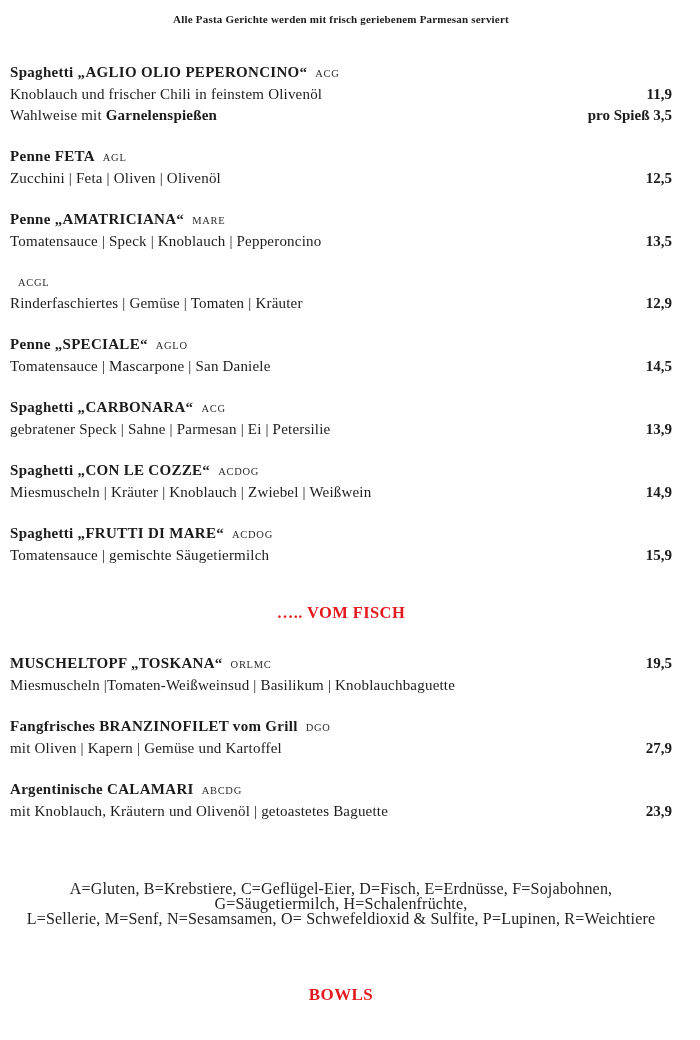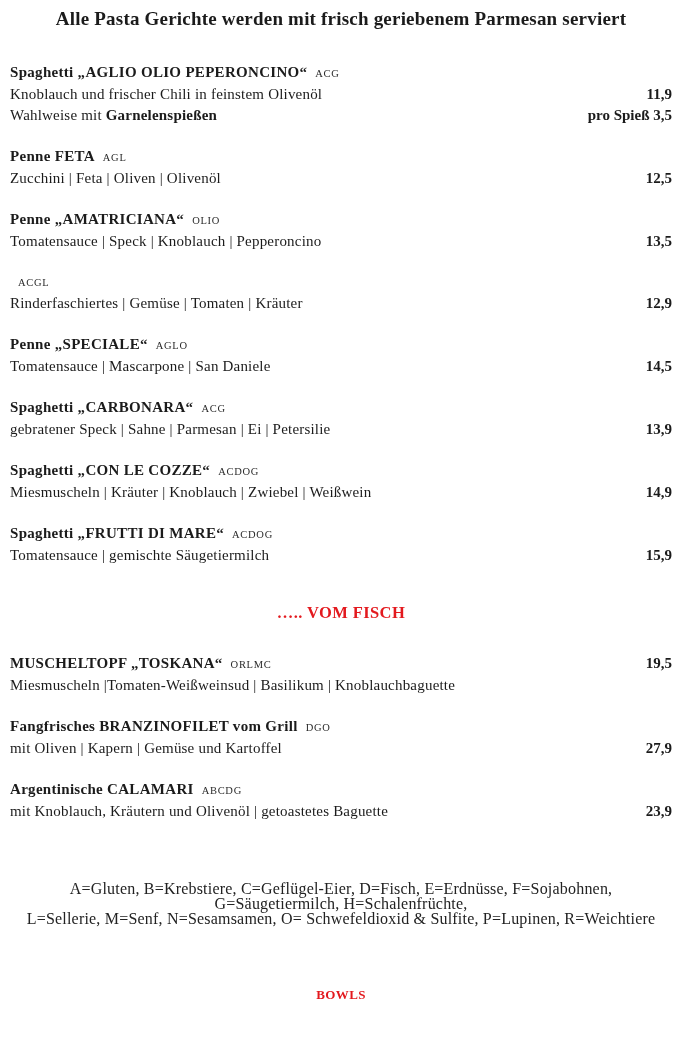"Alle Pasta Gerichte werden mit" .header-note { font-size: 19px -> 11px }
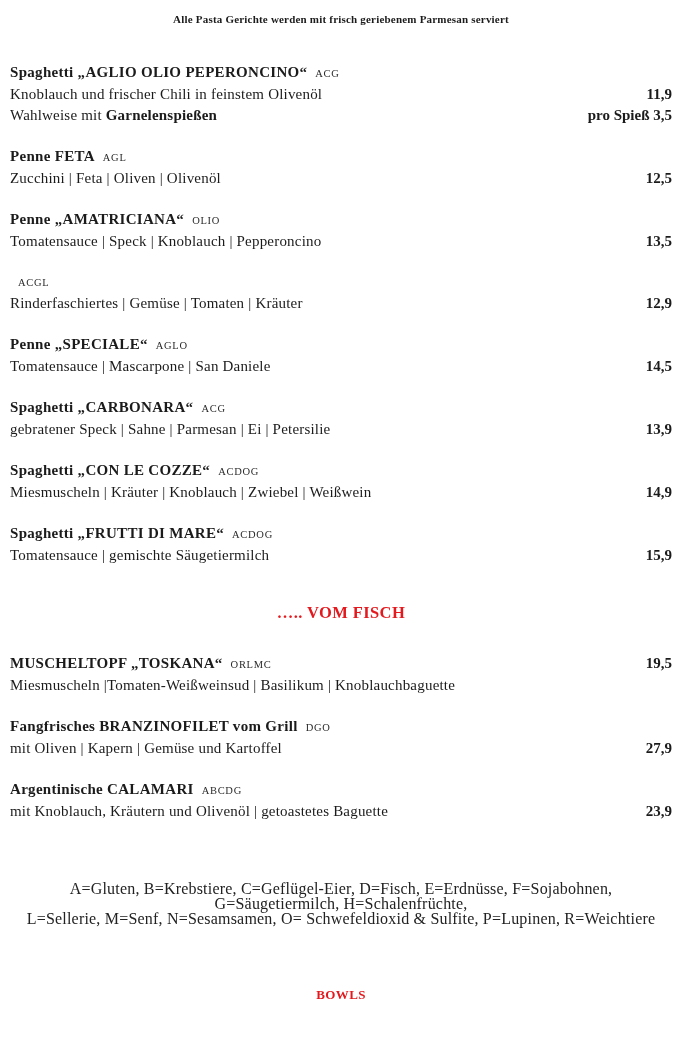"OLIO" span.code { text: OLIO -> MARE }
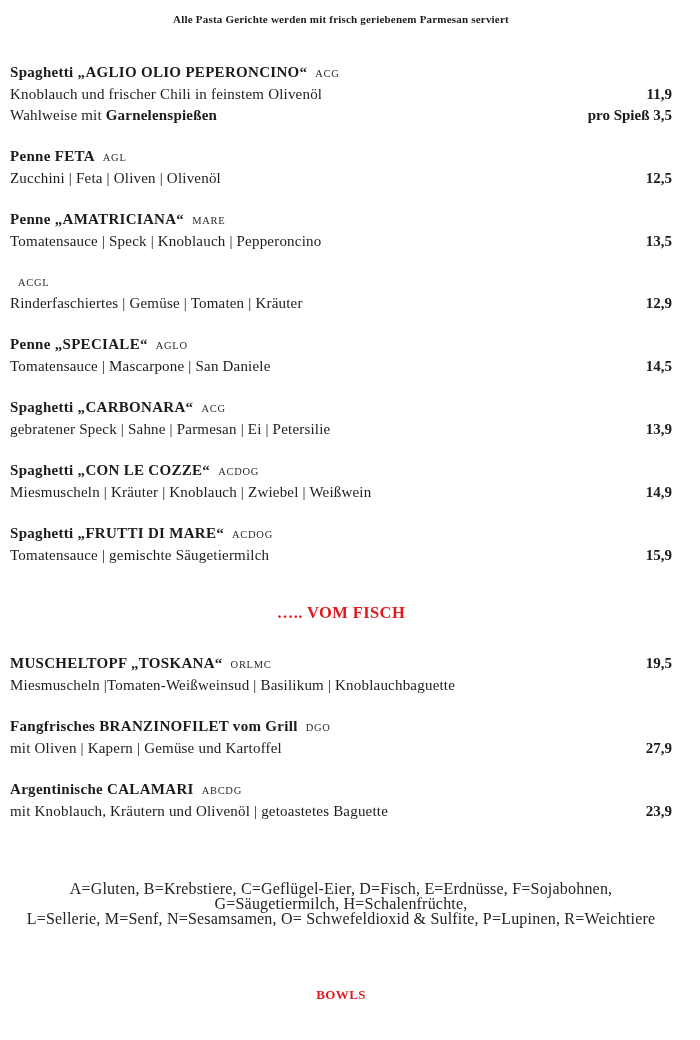"BOWLS" .bowls-heading { font-size: 13px -> 17px }
